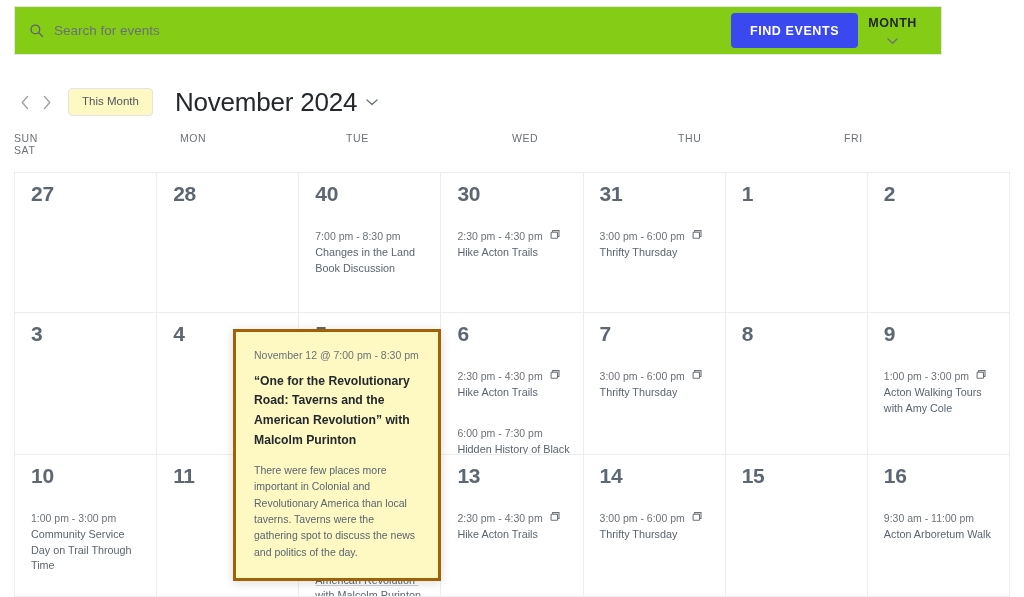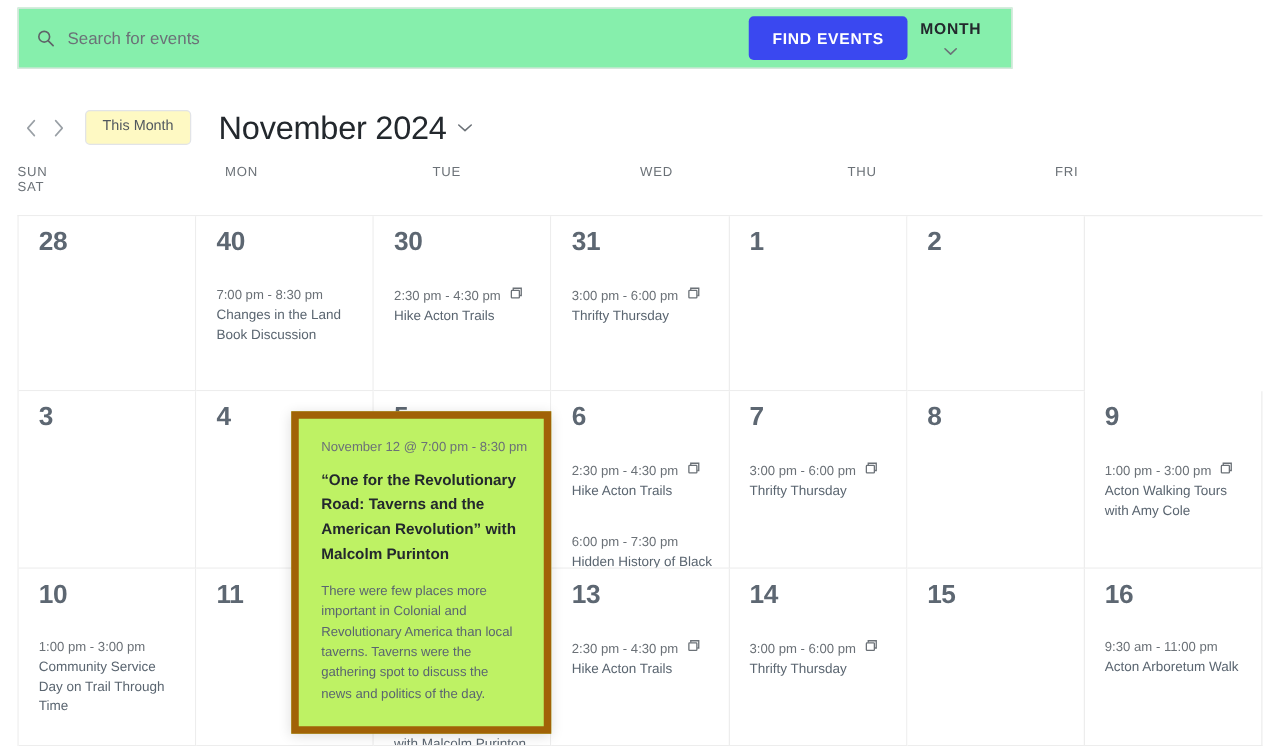"Search for events" .searchbar { background: #86efac -> #84cc16; width: 796px -> 928px }
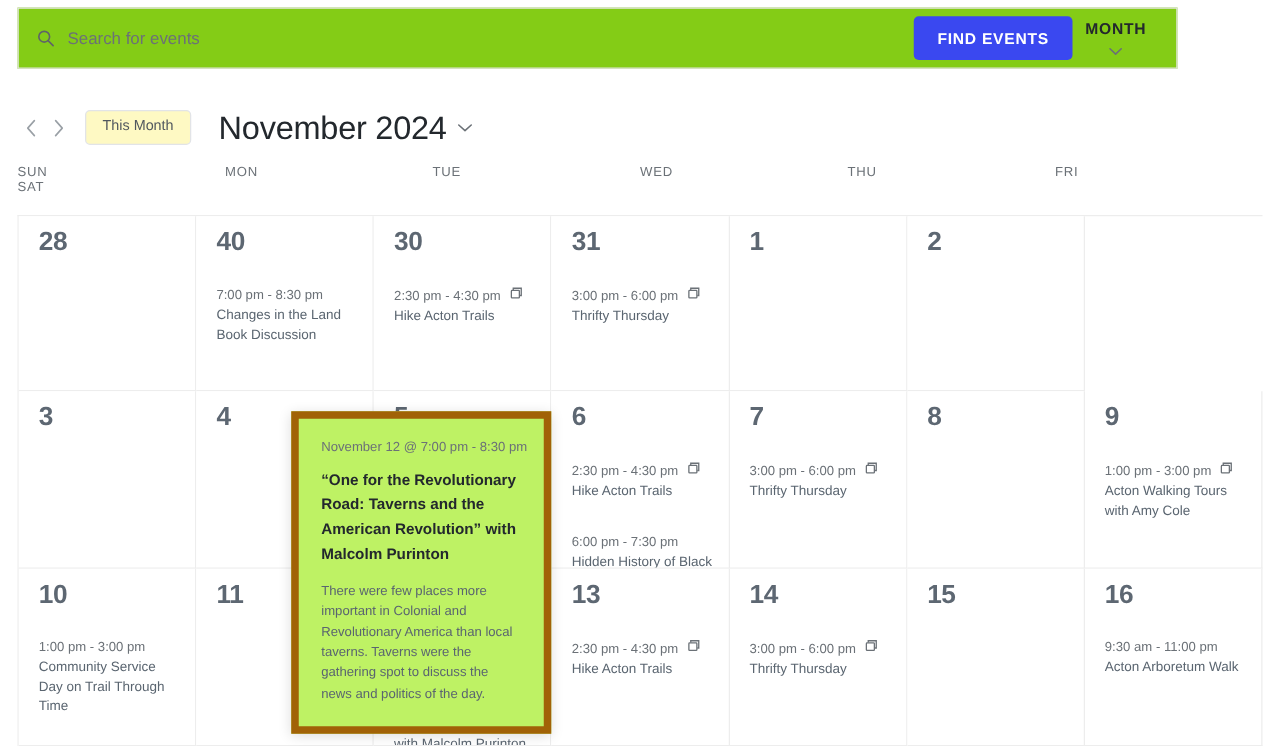"27" div.daycell { html: none -> <div> <div>27</div> </div> }
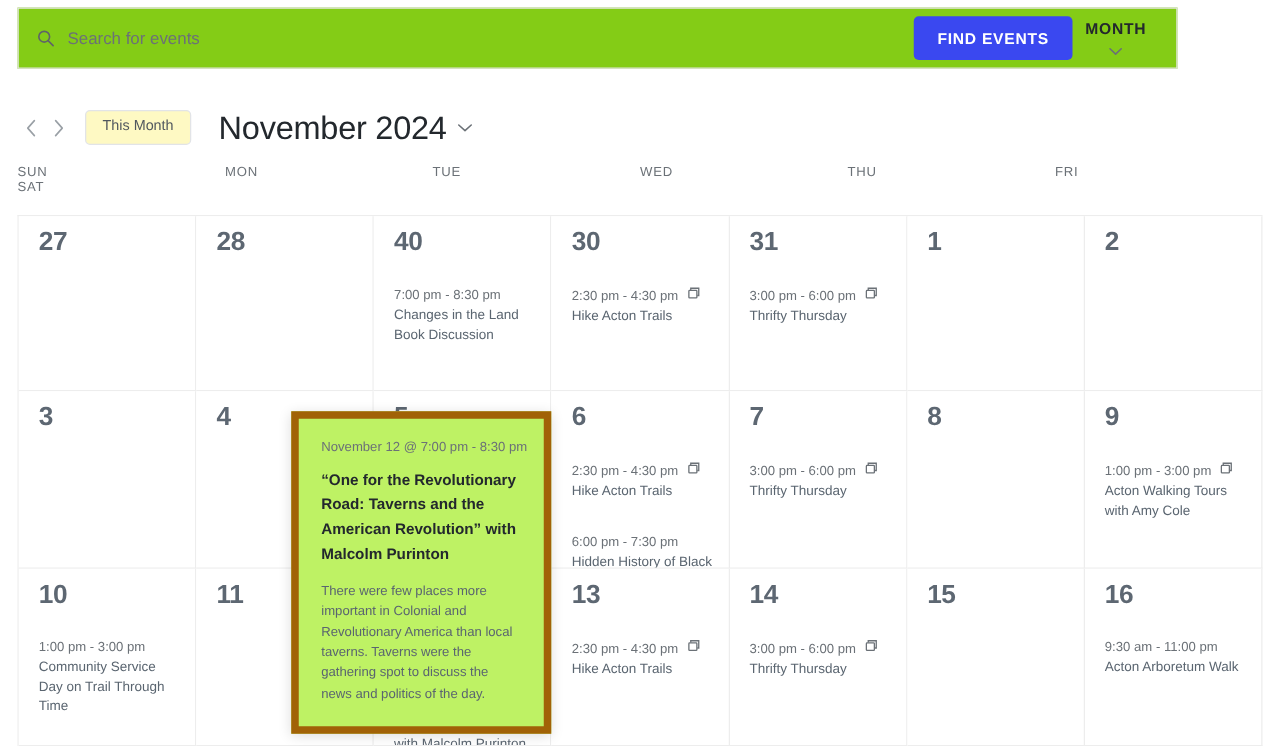"November 12 @ 7:00 pm" .tooltip { background: #bef264 -> #fef9c3; border: 6px solid #a16207 -> 3px solid #a16207 }
